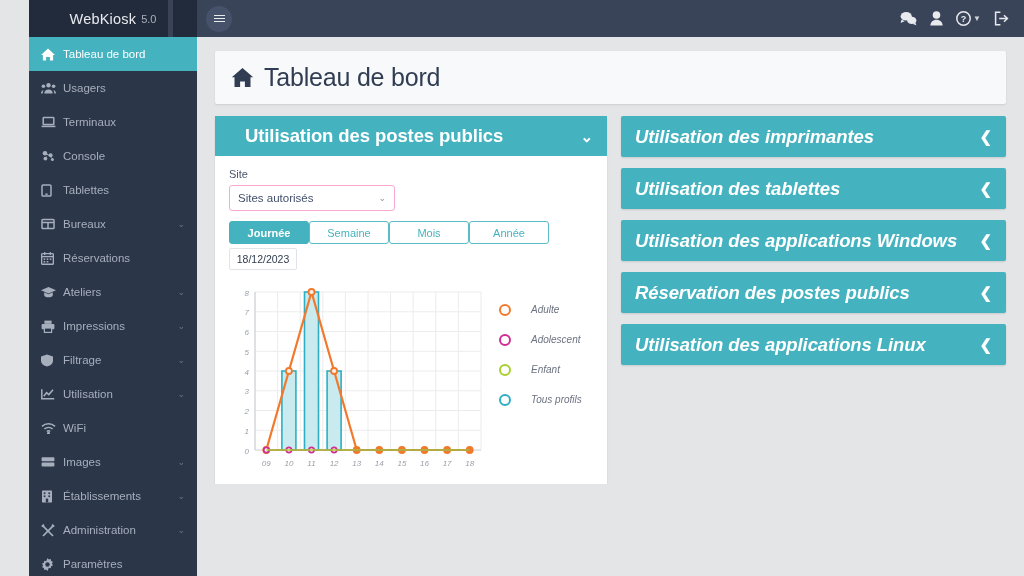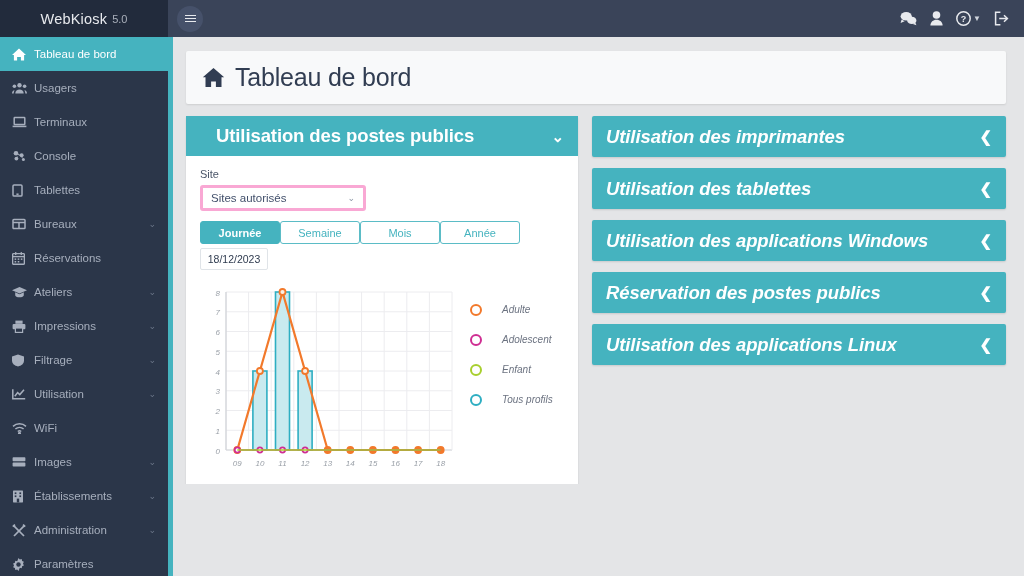"WebKiosk" .app { padding-left: none -> 29px }
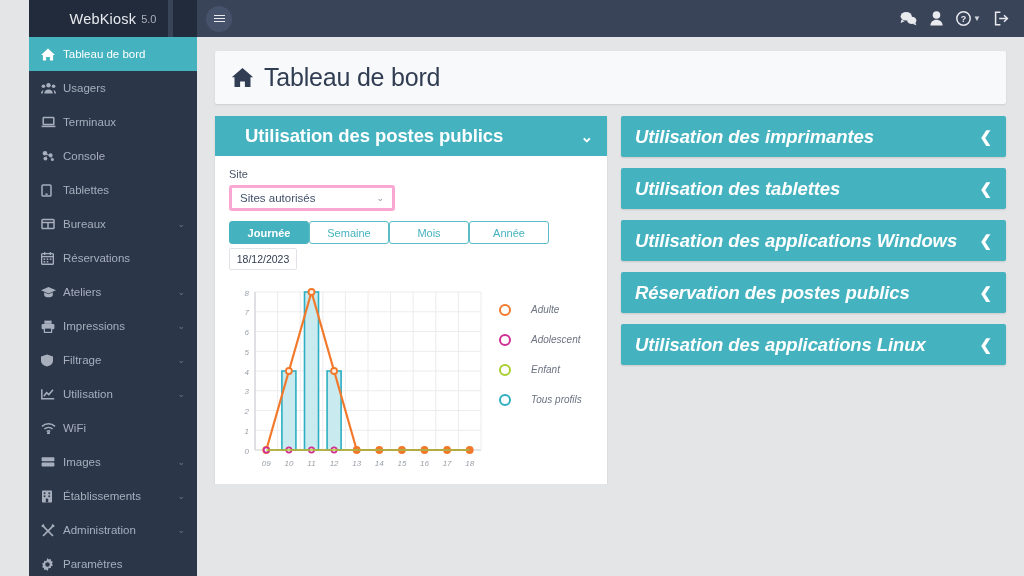"Sites autorisés" .select-box { border: 3px solid #f9a8d4 -> 1px solid #f9a8d4 }
